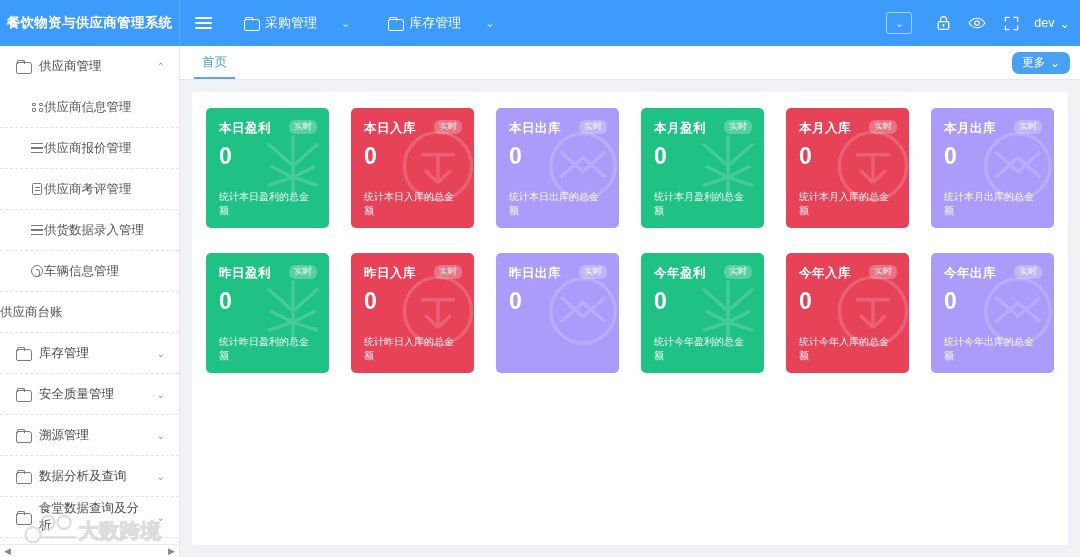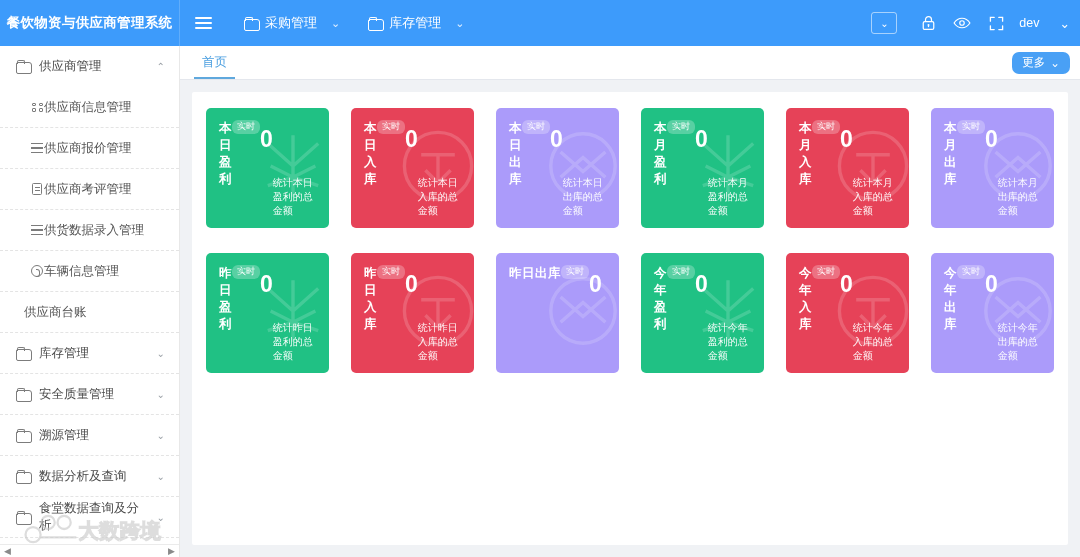"采购管理" .topnav { gap: none -> 10px }
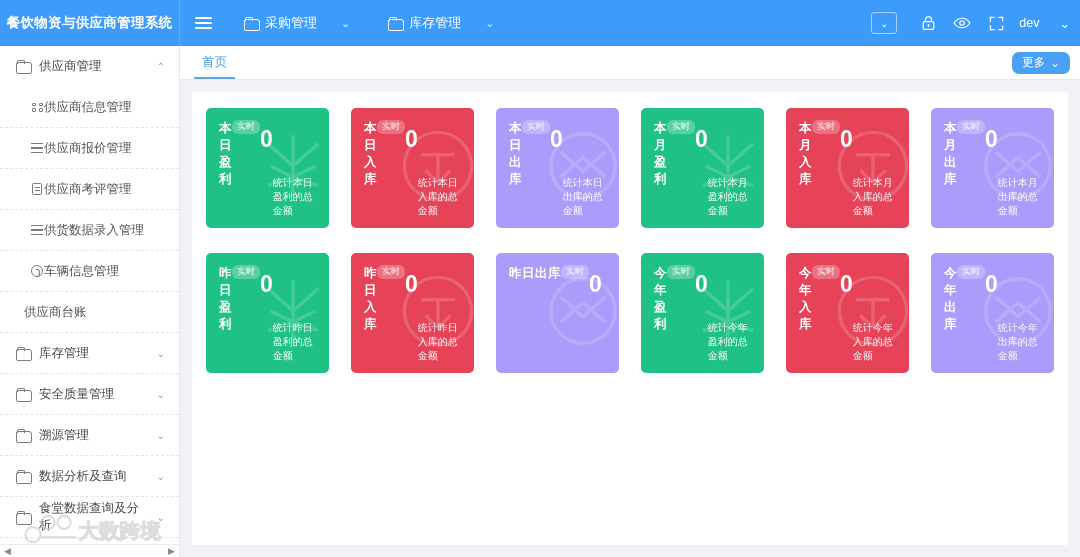"dev" .user-box { gap: 20px -> 5px }
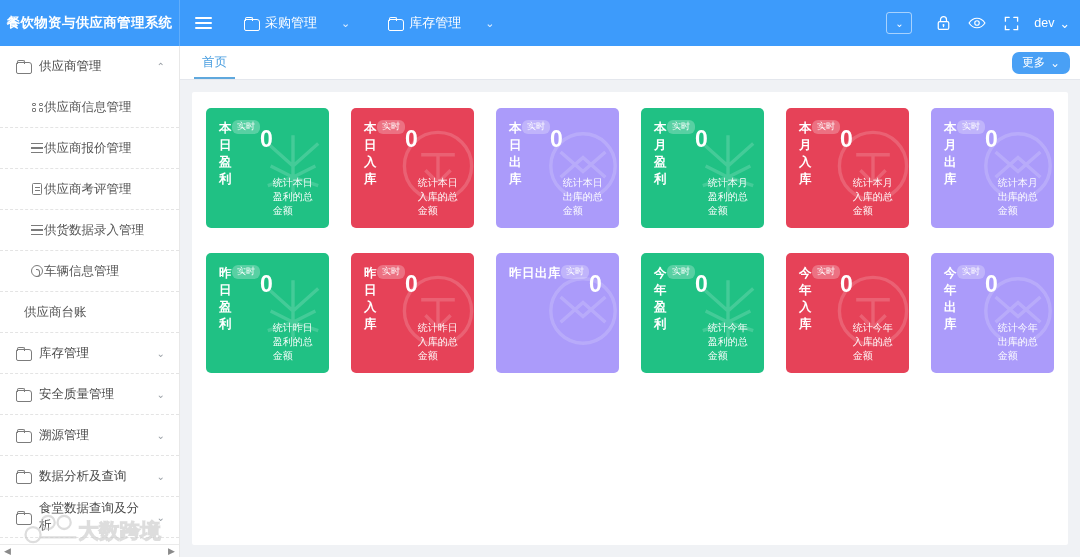"本日盈利" .card { flex-direction: row -> column }
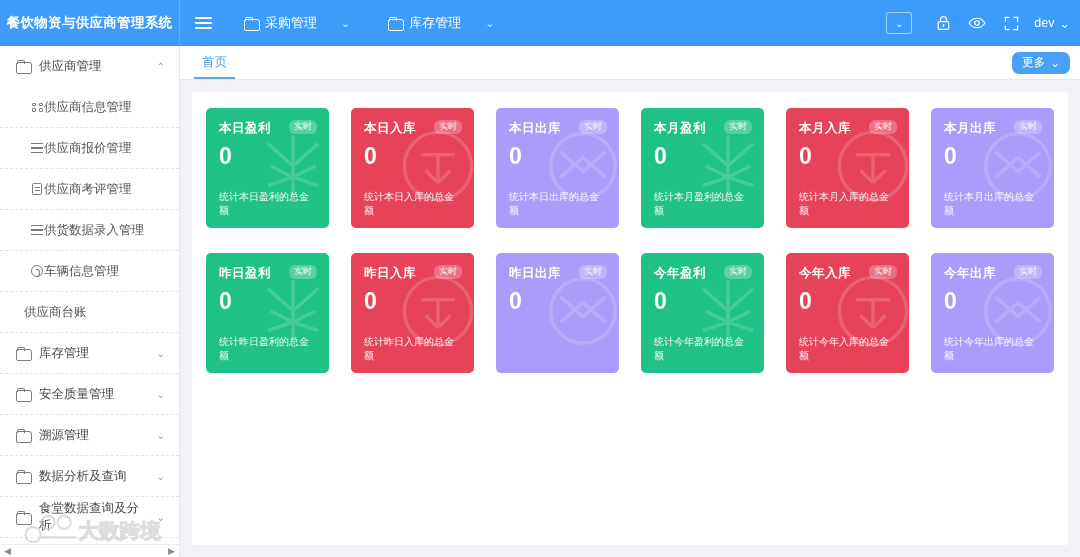"供应商台账" div.menu-leaf { padding-left: 24px -> 0 }
